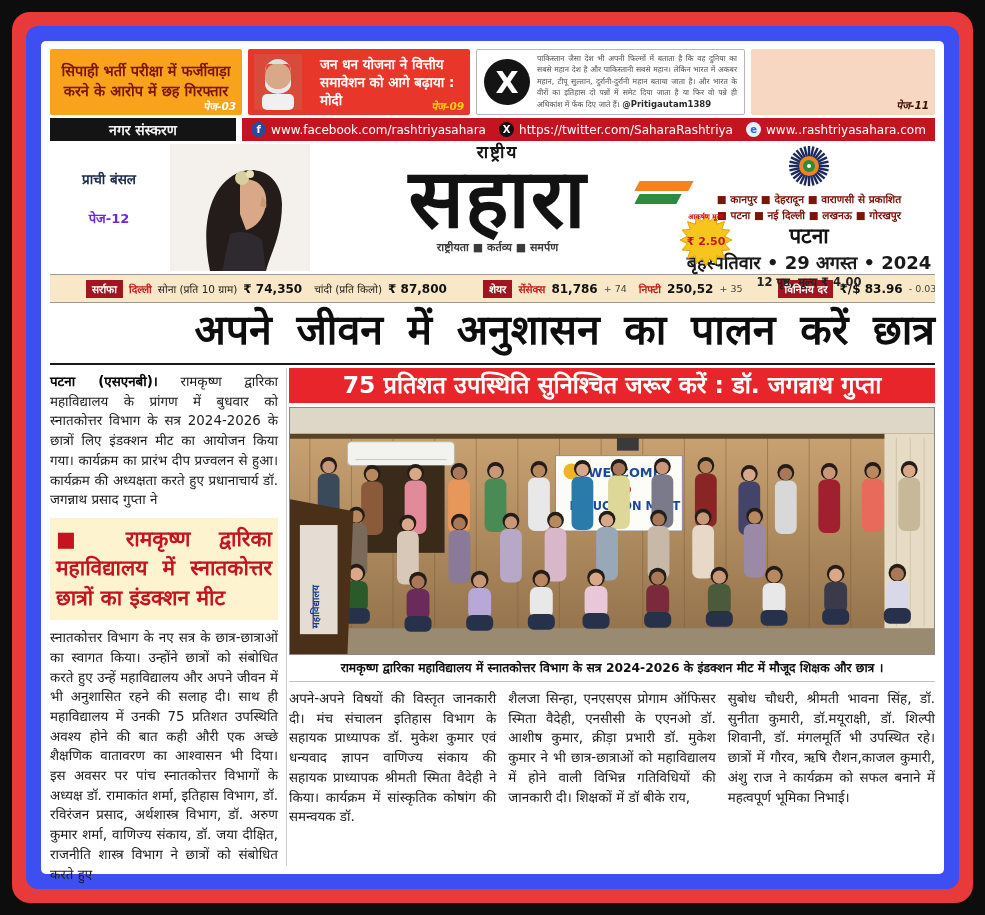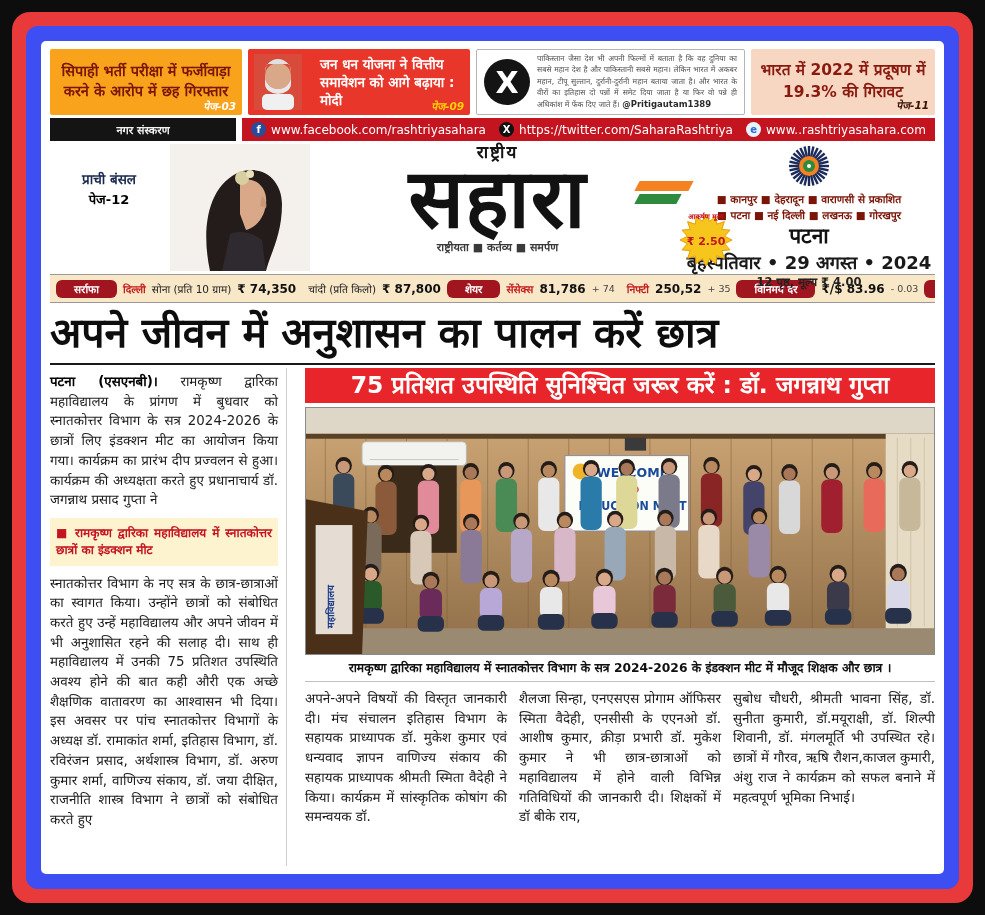"भारत में 2022 में प्रदूषण" span { html: <span>भारत में 2022 में प्रदूषण में 19.3% की गिरावट</span> -> none }
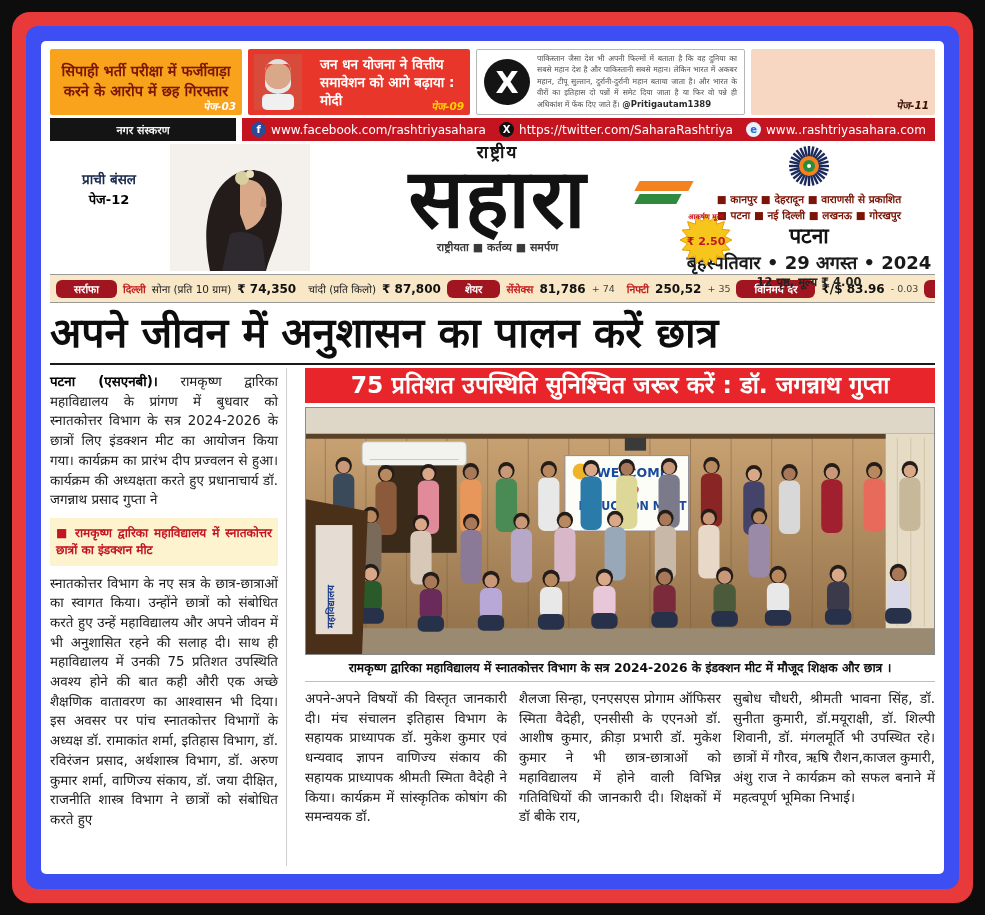"नगर संस्करण" .edition-bar { font-size: 11px -> 14px }
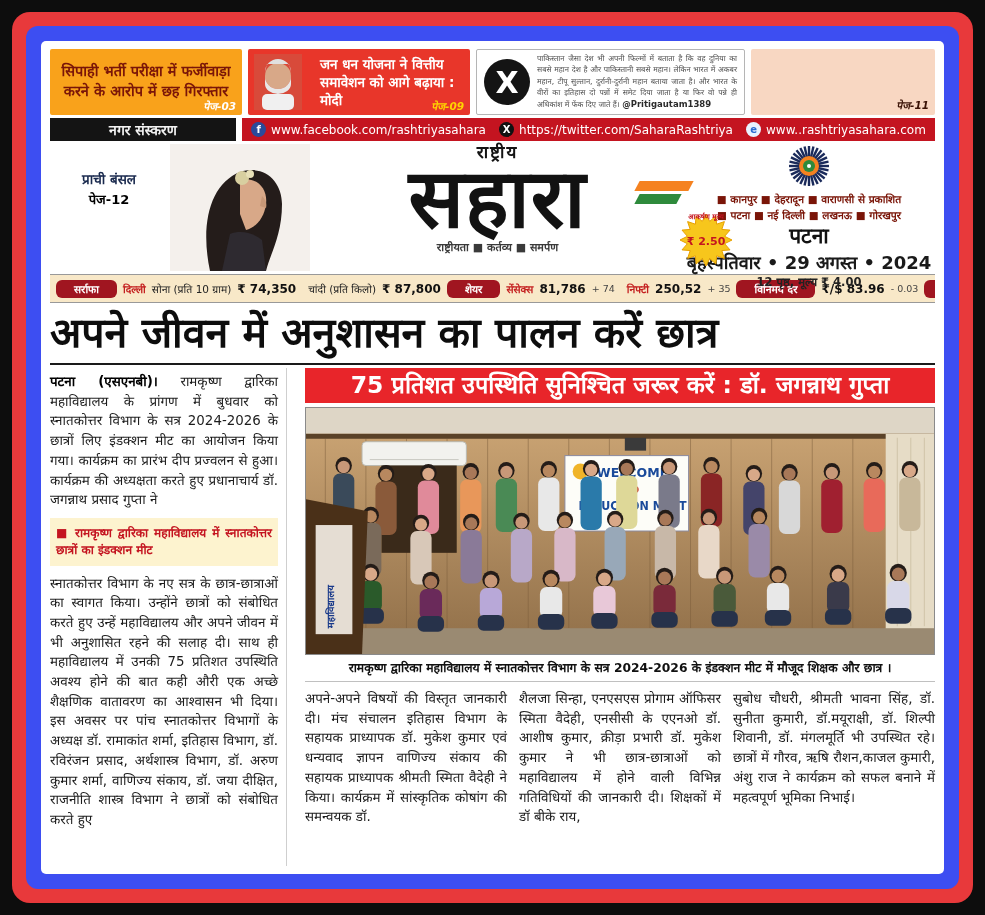"पेज-12" .mh-left-page { color: #000000 -> #6d28d9; margin-top: 3px -> 22px }
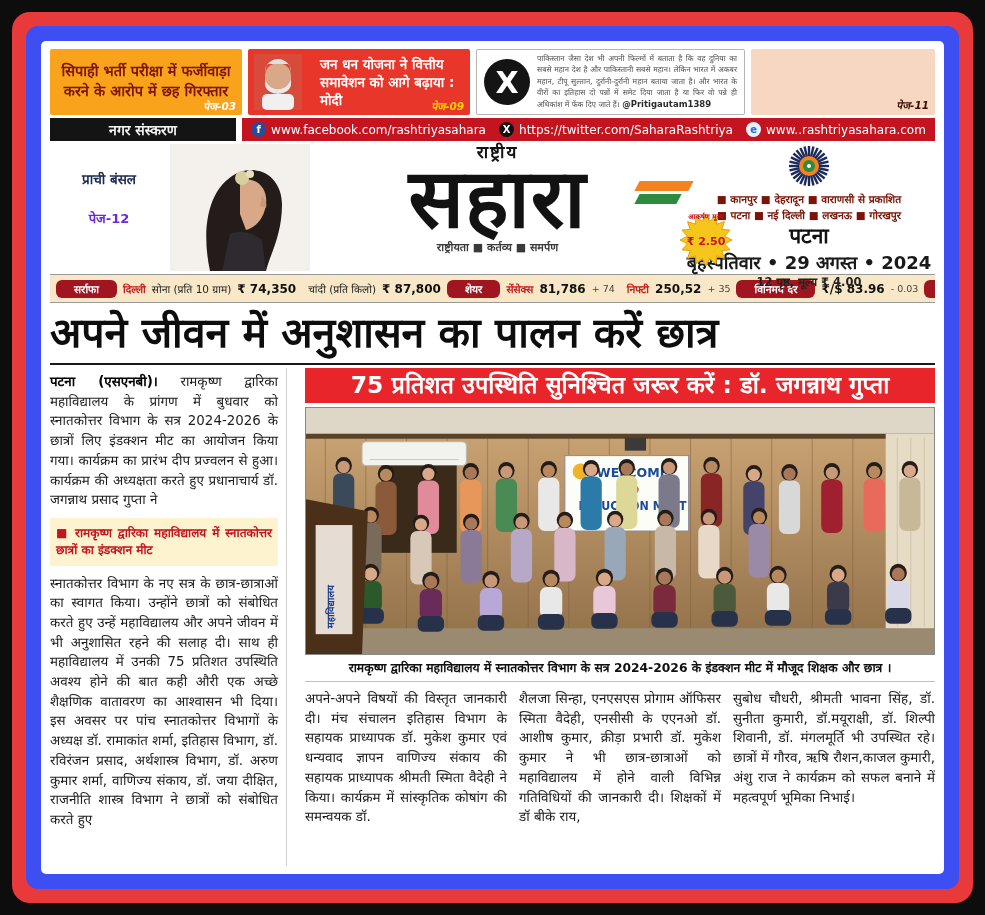"सर्राफा" .t-badge { border-radius: 6px -> 0; margin-left: none -> 30px; padding: 2px 18px -> 2px 6px }
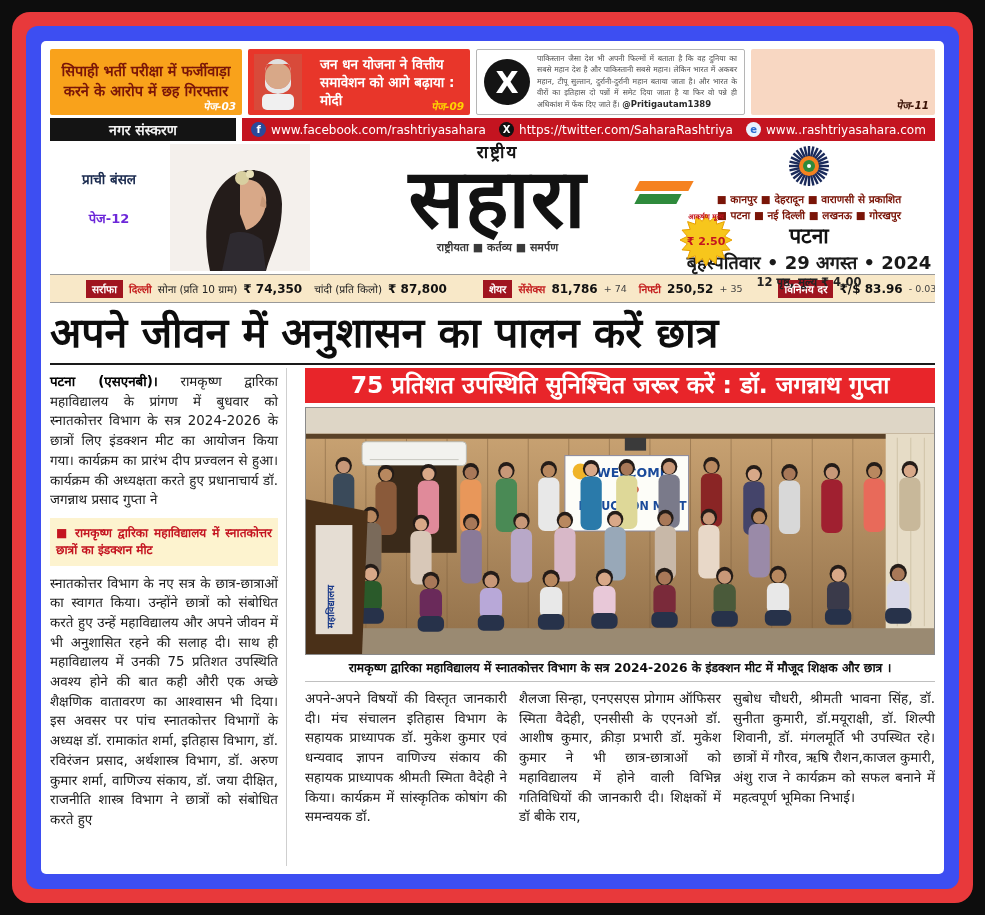"अपने जीवन में अनुशासन का" .headline-wrap { font-family: none -> Liberation Mono, monospace; text-align: left -> right }
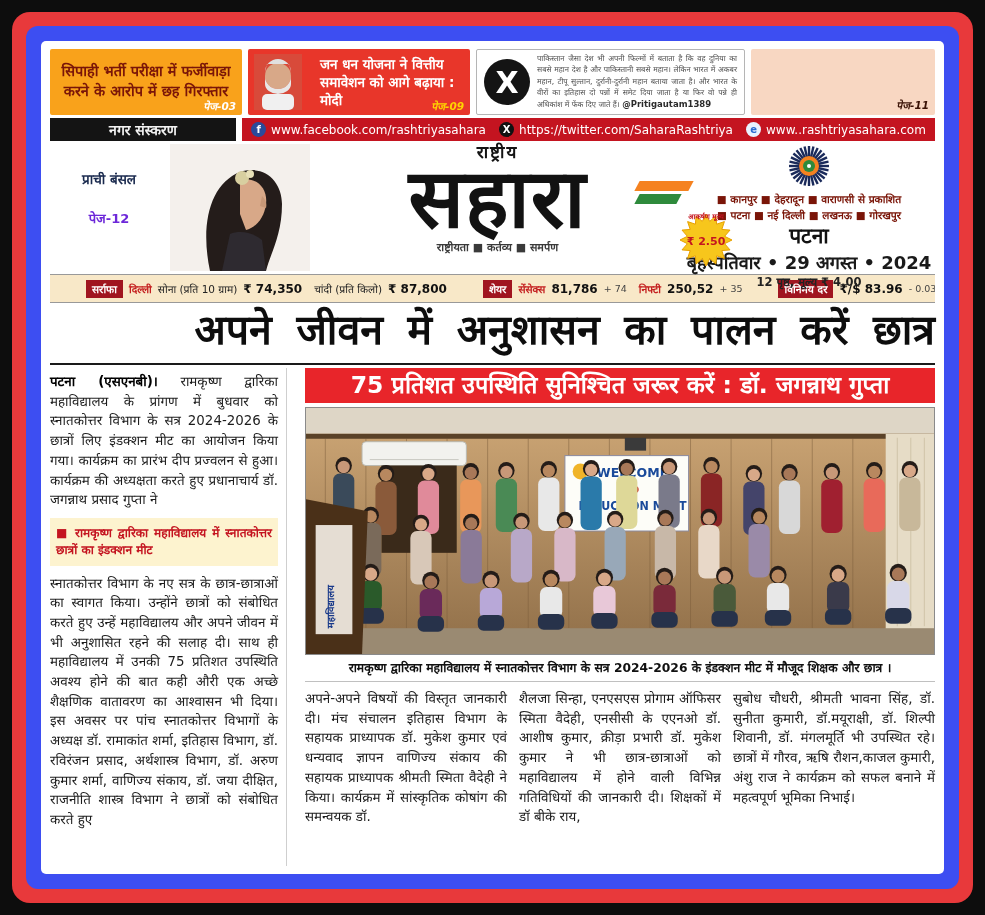"पटना (एसएनबी)। रामकृष्ण द्वारिका" .main { gap: 18px -> 2px }
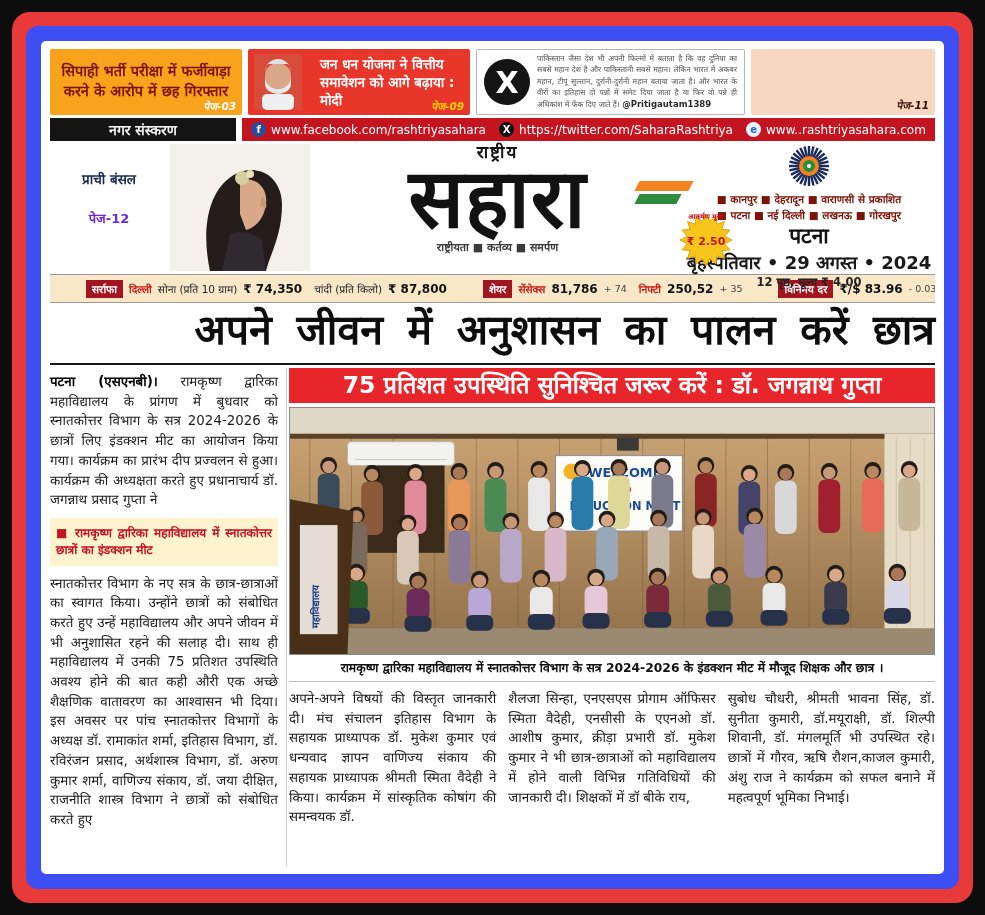"■ रामकृष्ण द्वारिका महाविद्यालय में" .highlight-box { font-size: 12px -> 21px }
